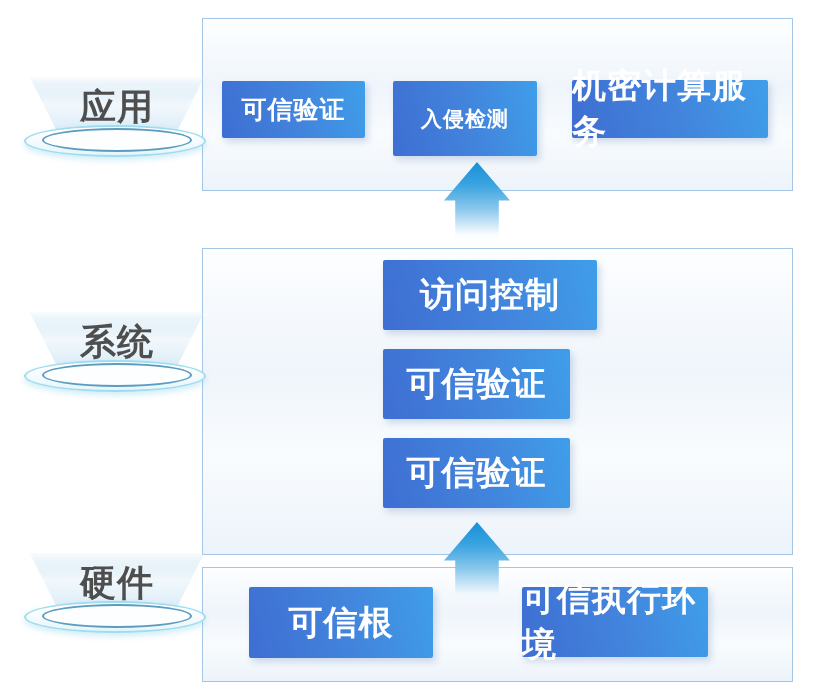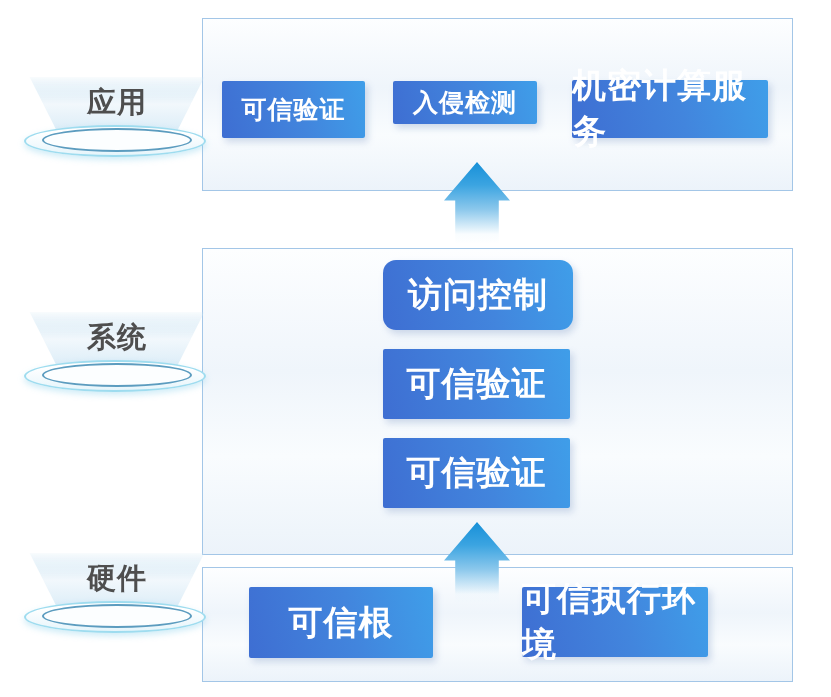"应用" .pedestal-label { font-size: 29px -> 36px }
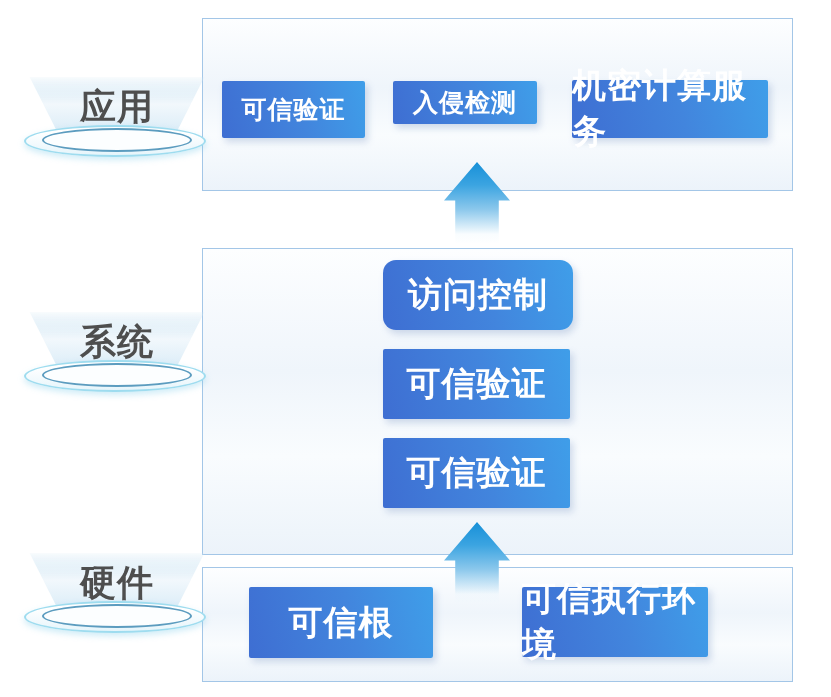"入侵检测" div.node { font-size: 25px -> 21px; height: 43px -> 75px }
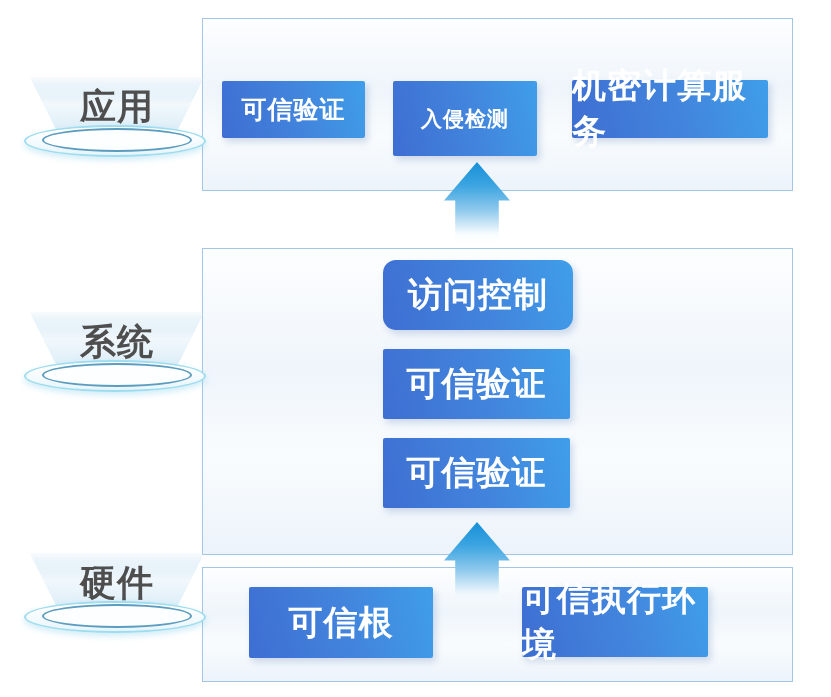"访问控制" div.node { border-radius: 13px -> none; width: 190px -> 214px }
